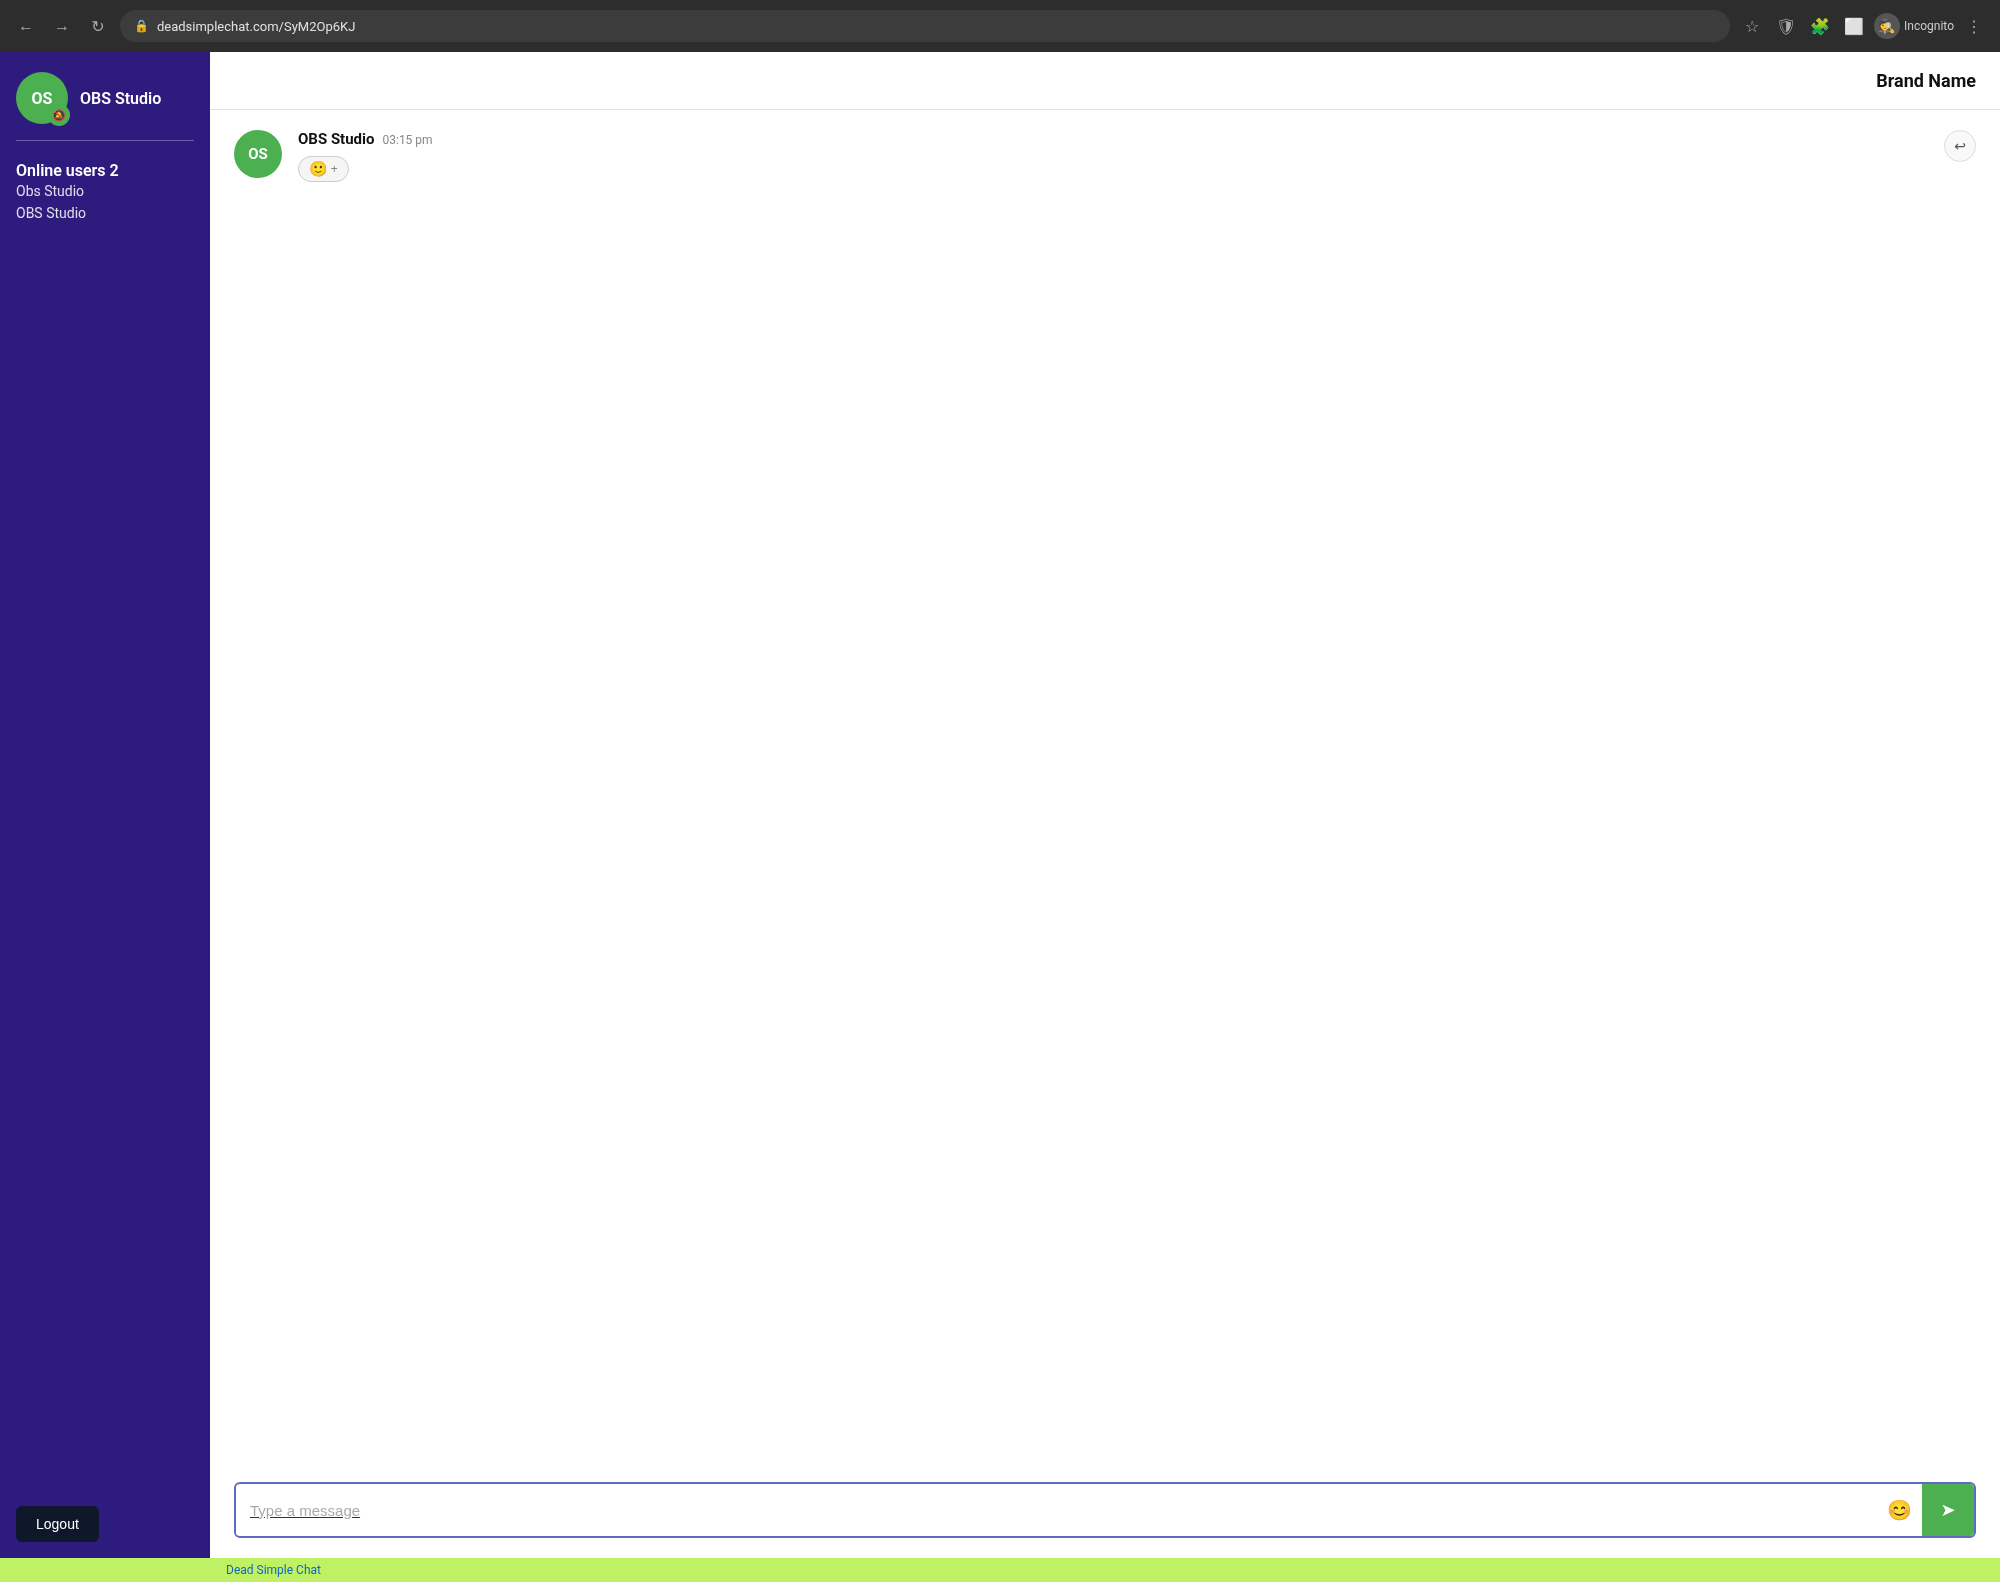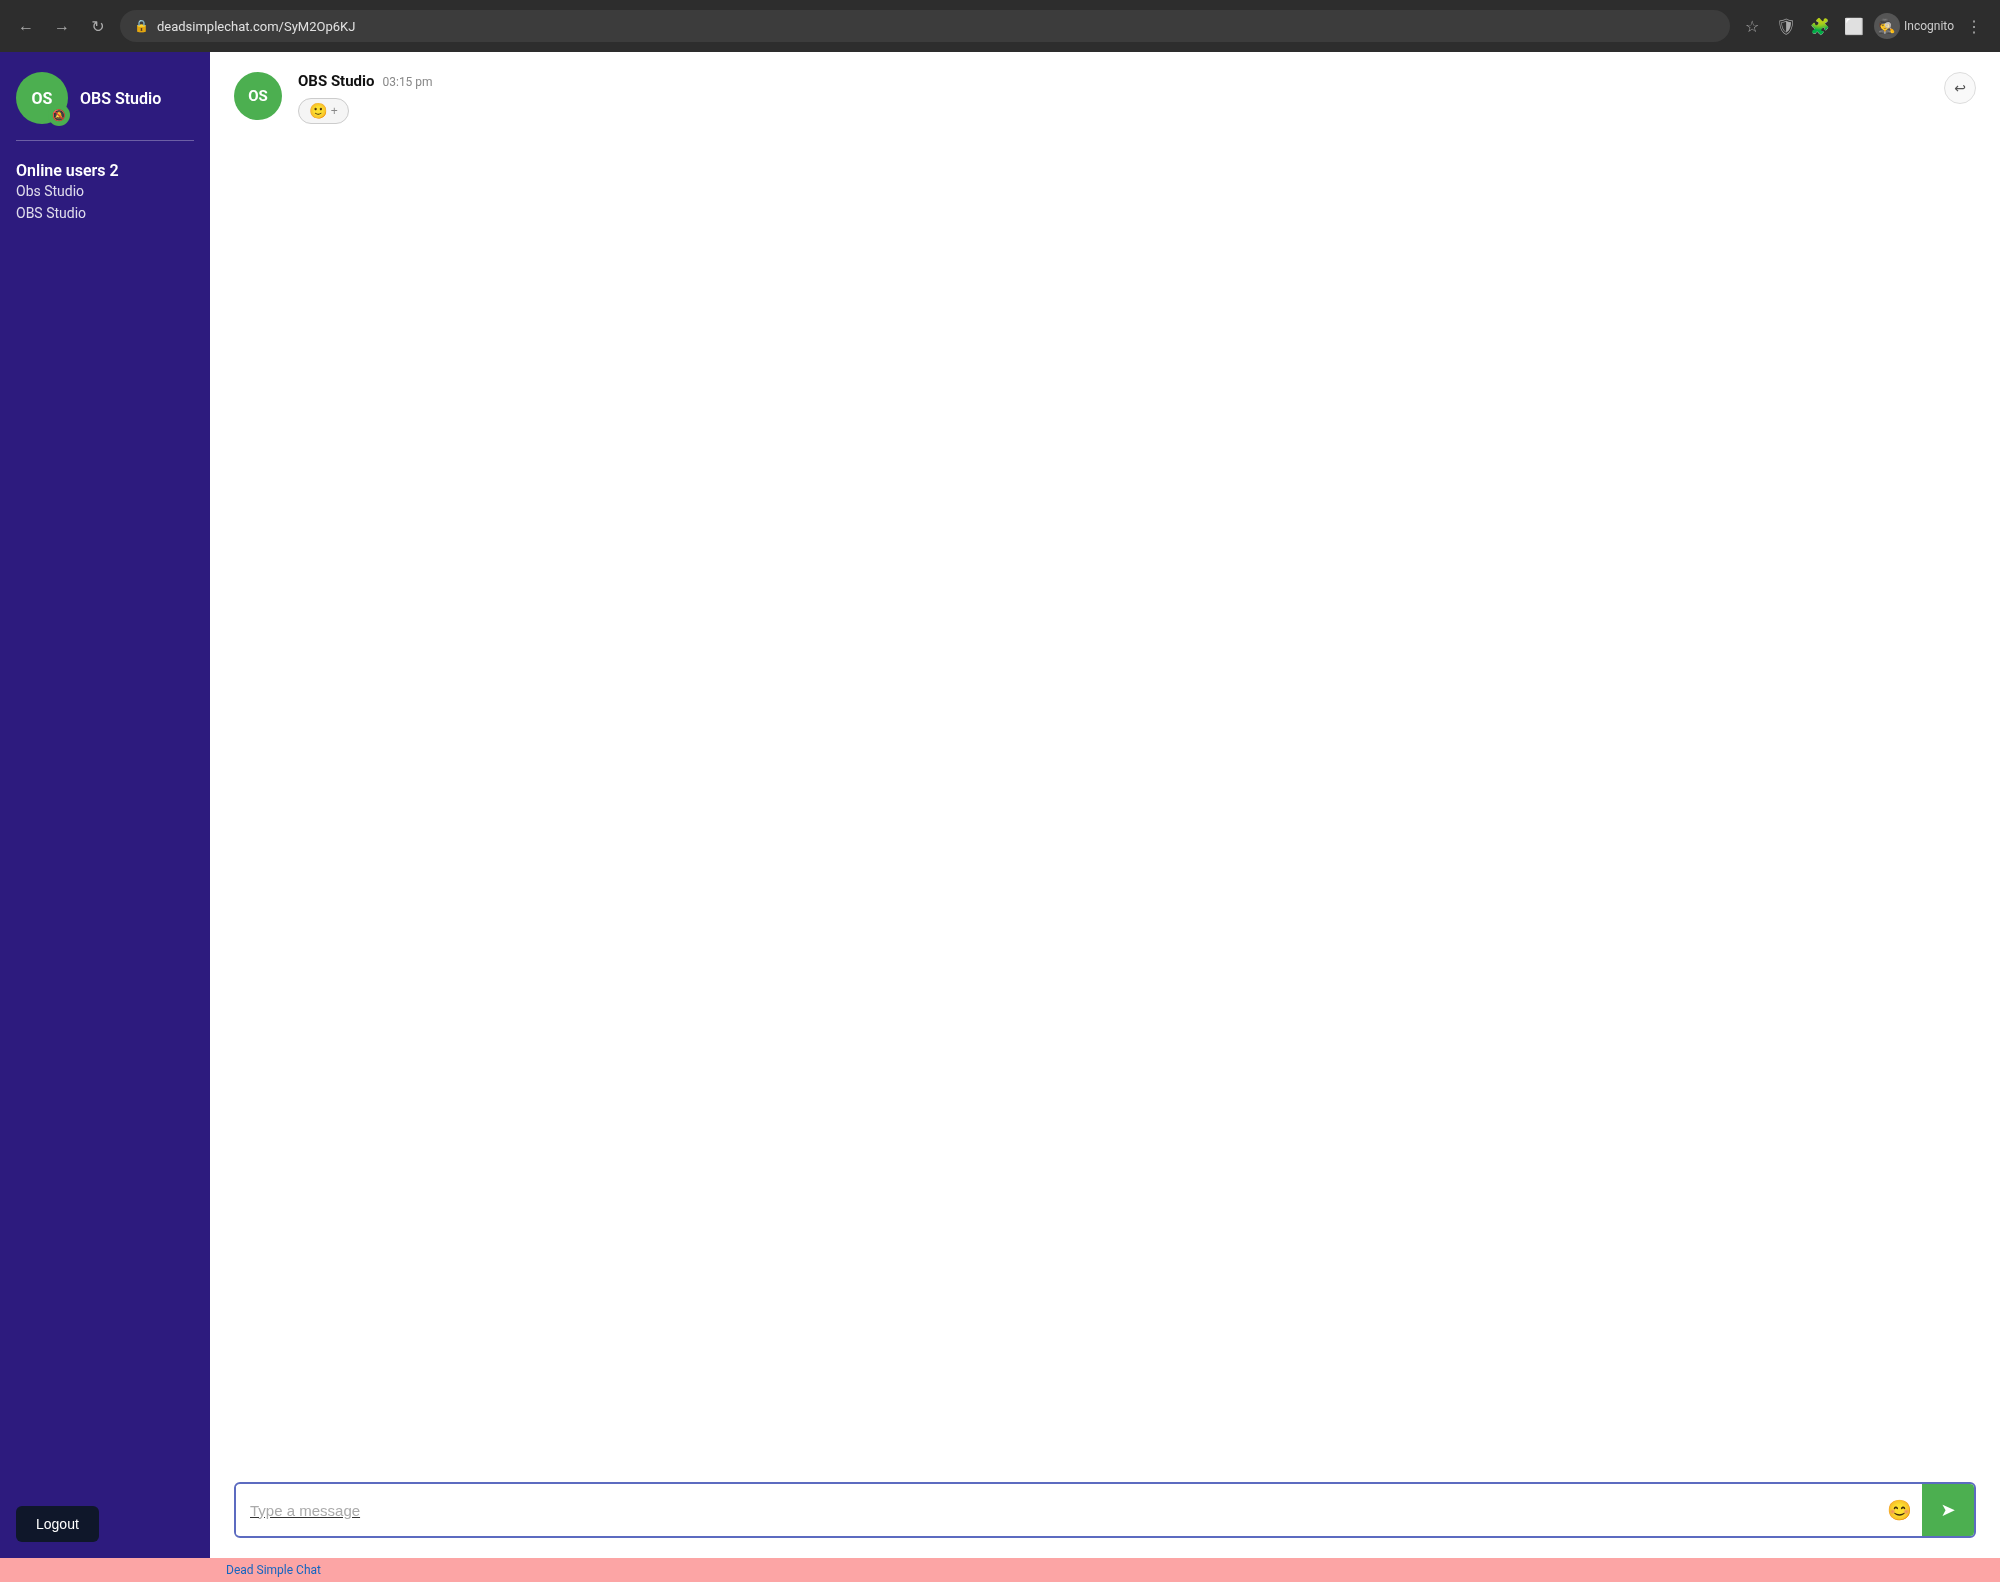"Brand Name" div.chat-header { html: none -> <div> <span>Brand Name</span> </div> }
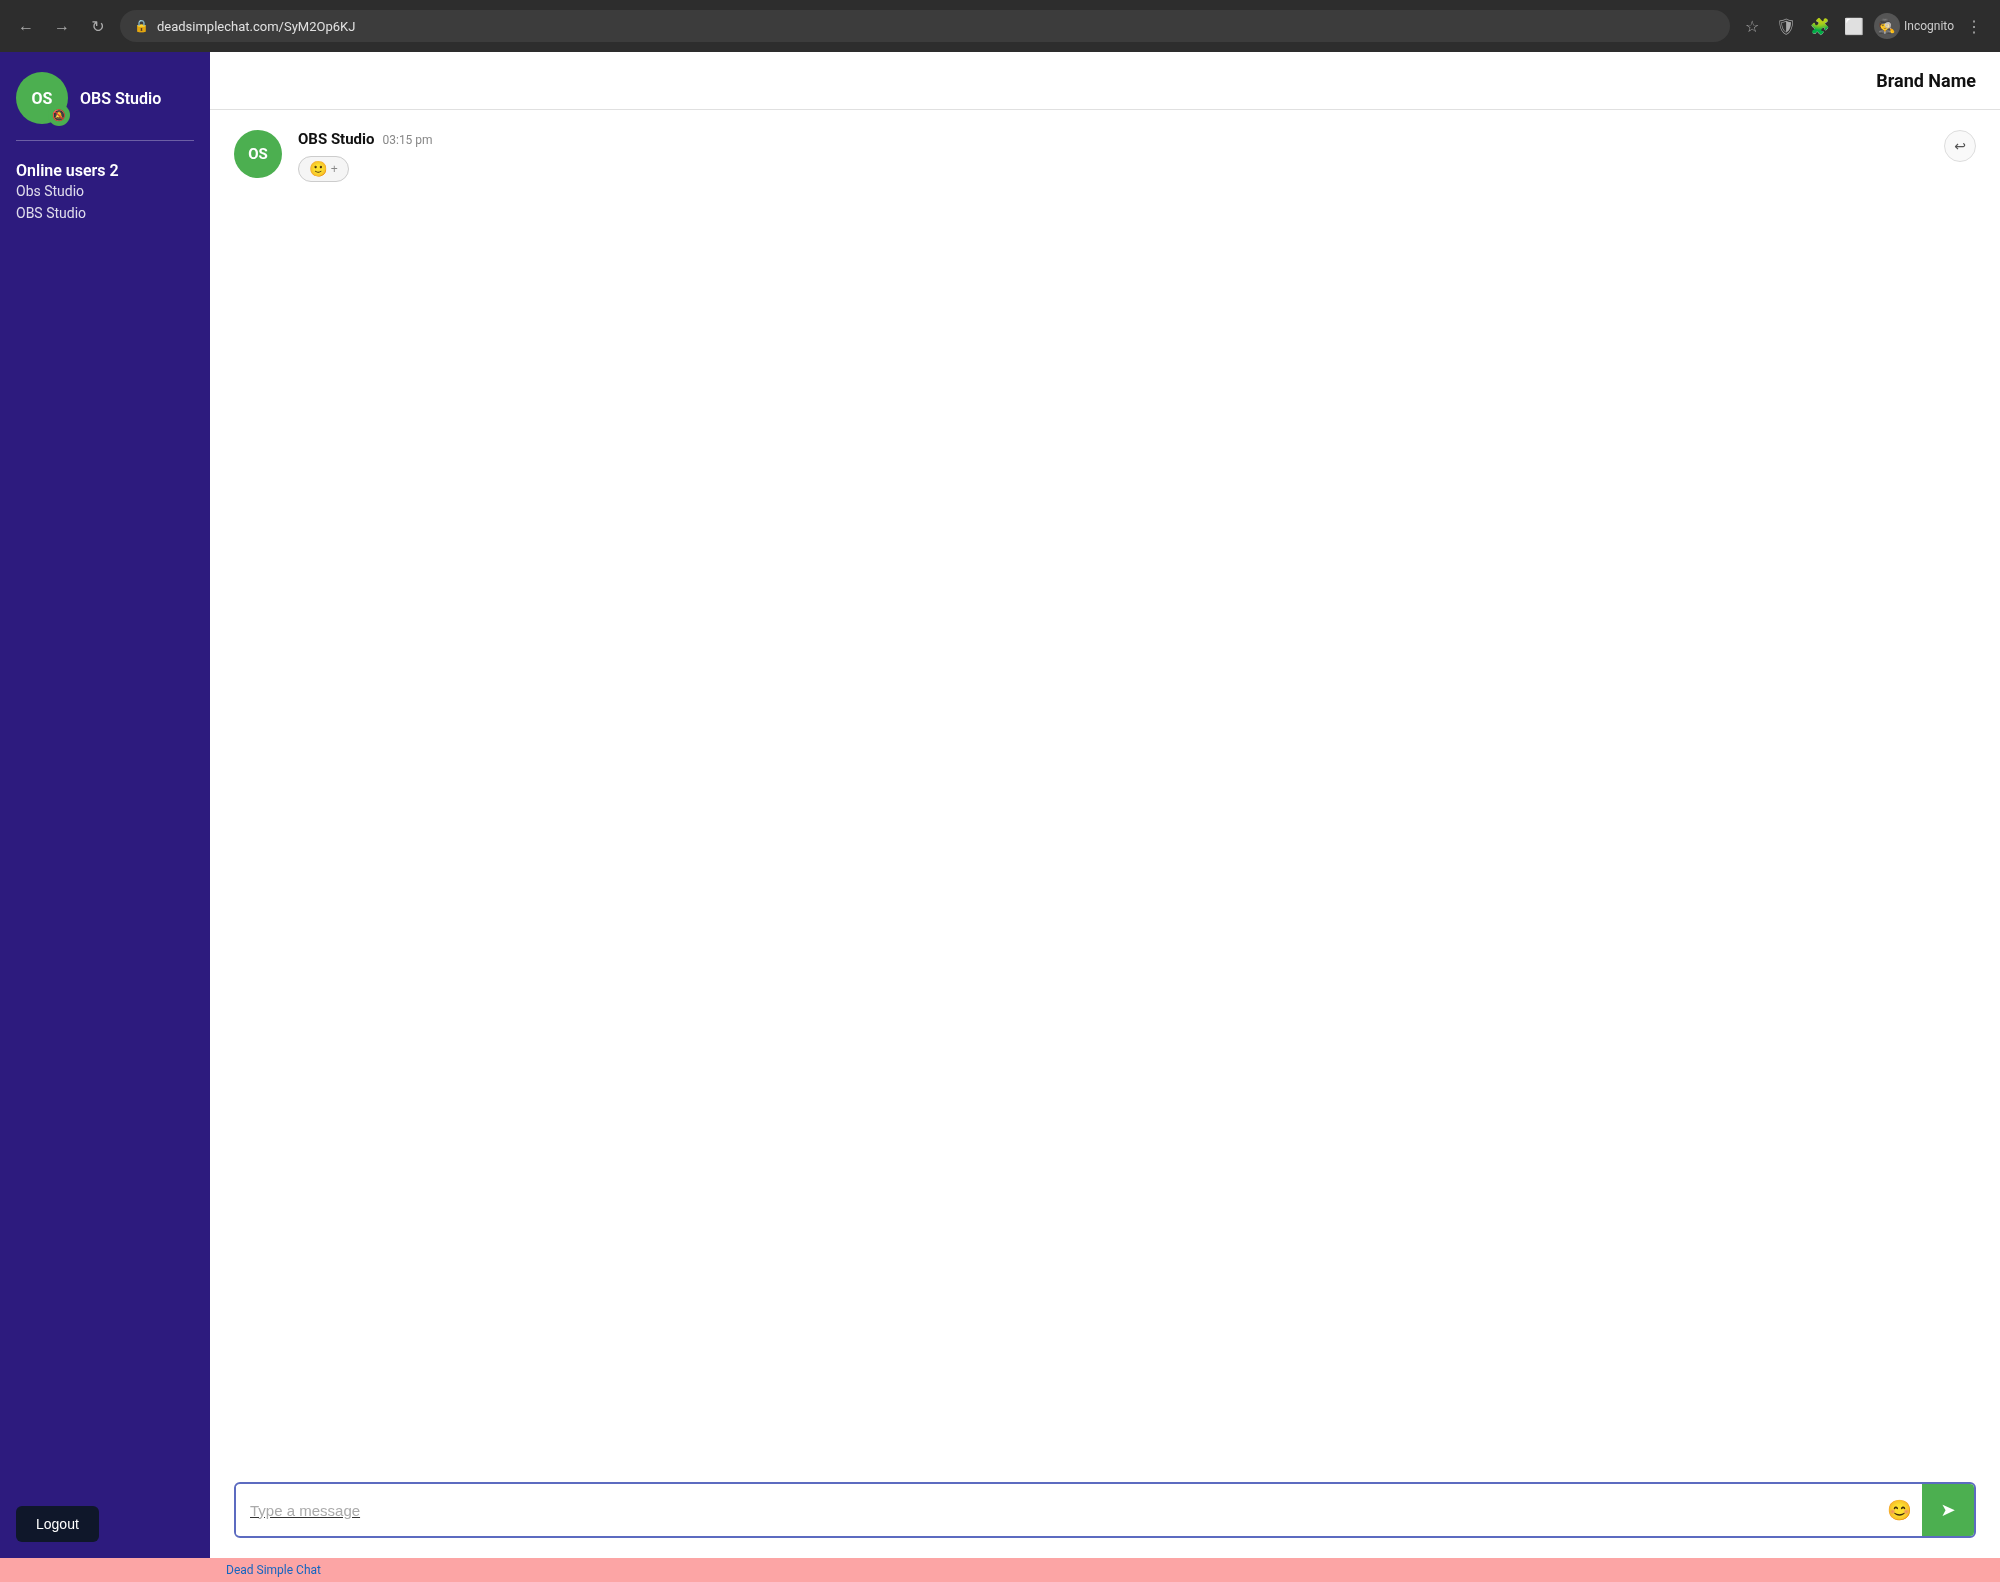"Dead Simple Chat" .app-footer { background: #fca5a5 -> #bef264 }
